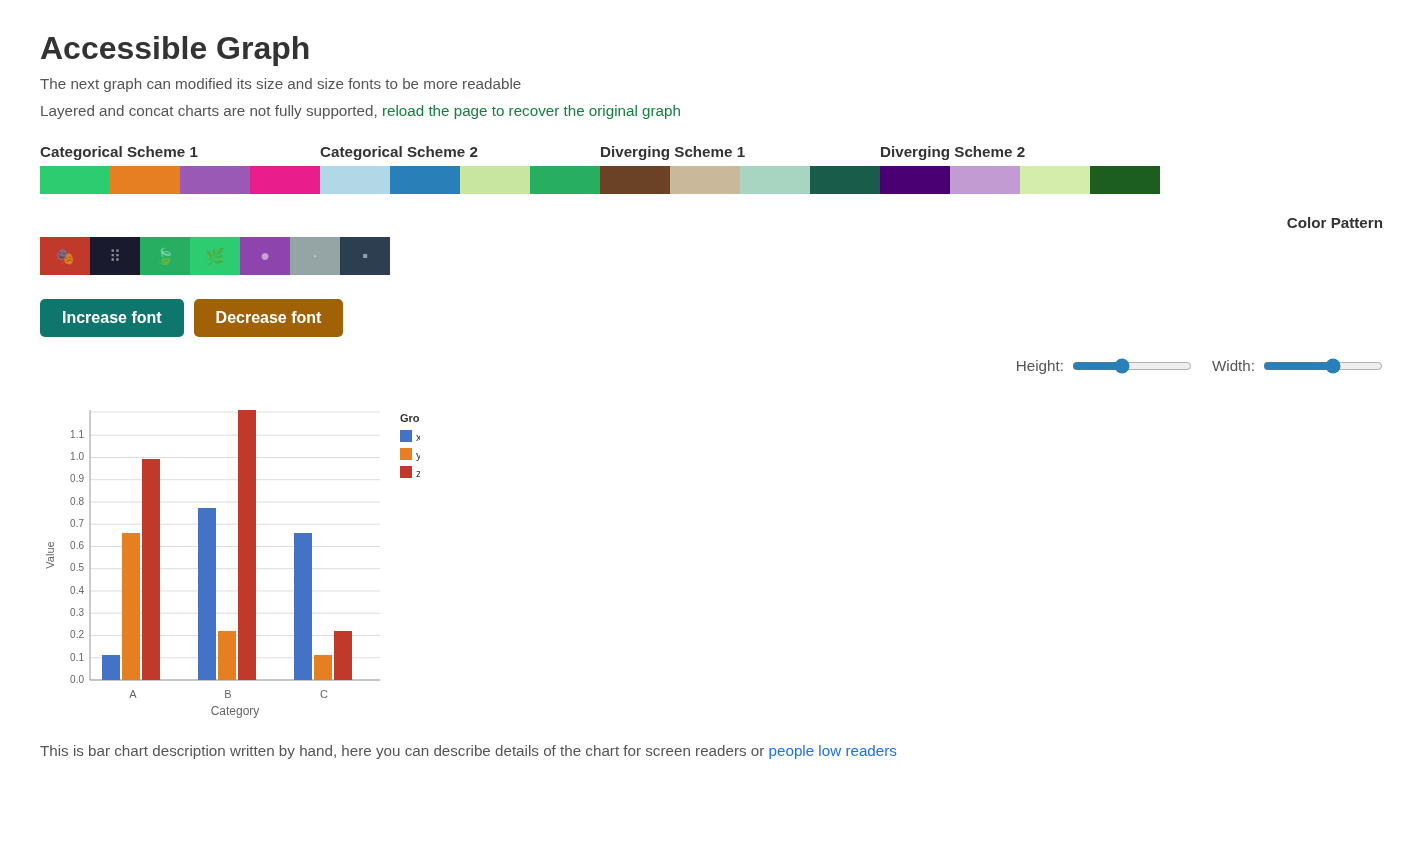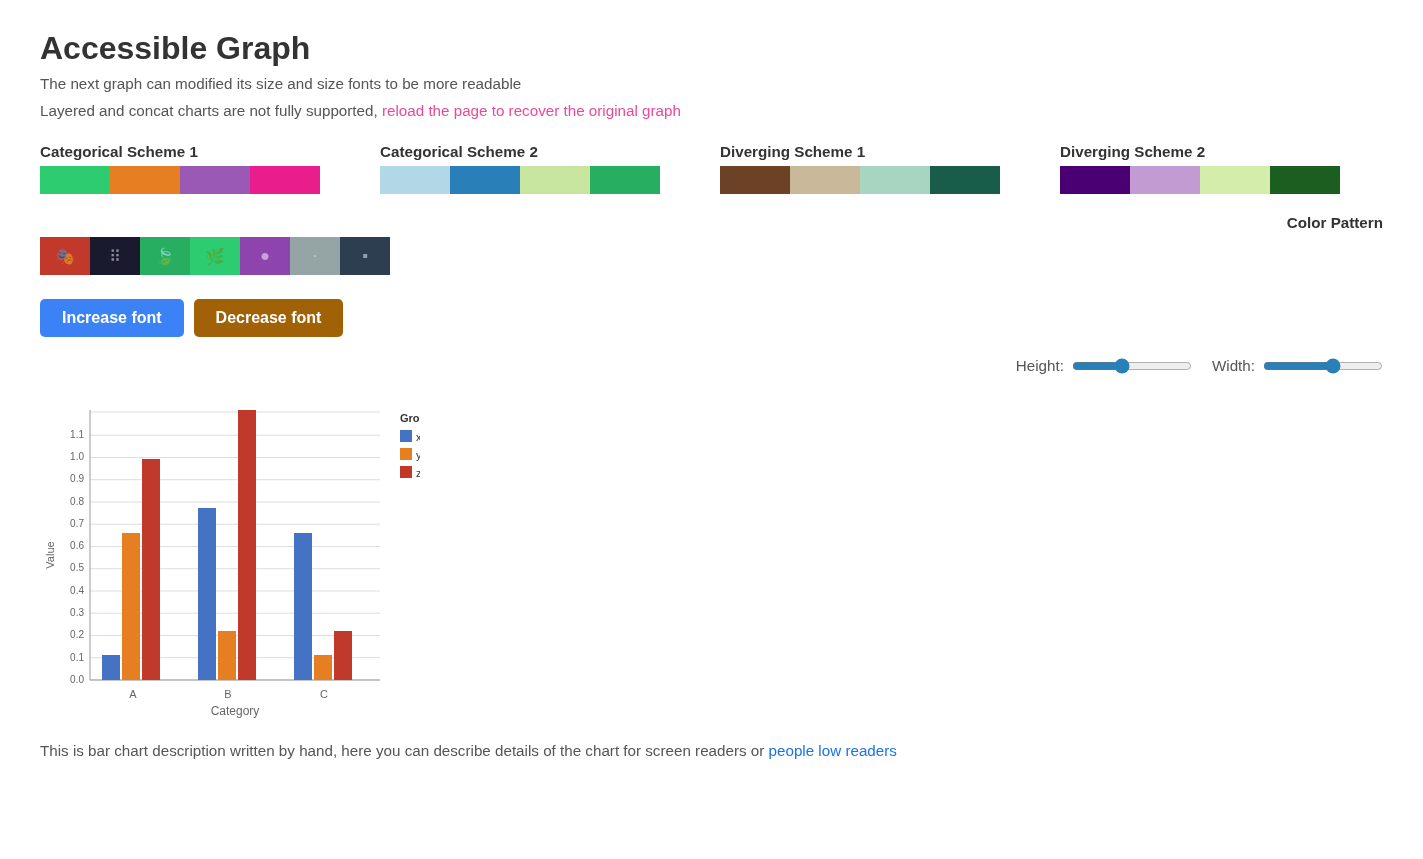"reload the page to recover" .warning a { color: #ec4899 -> #15803d }
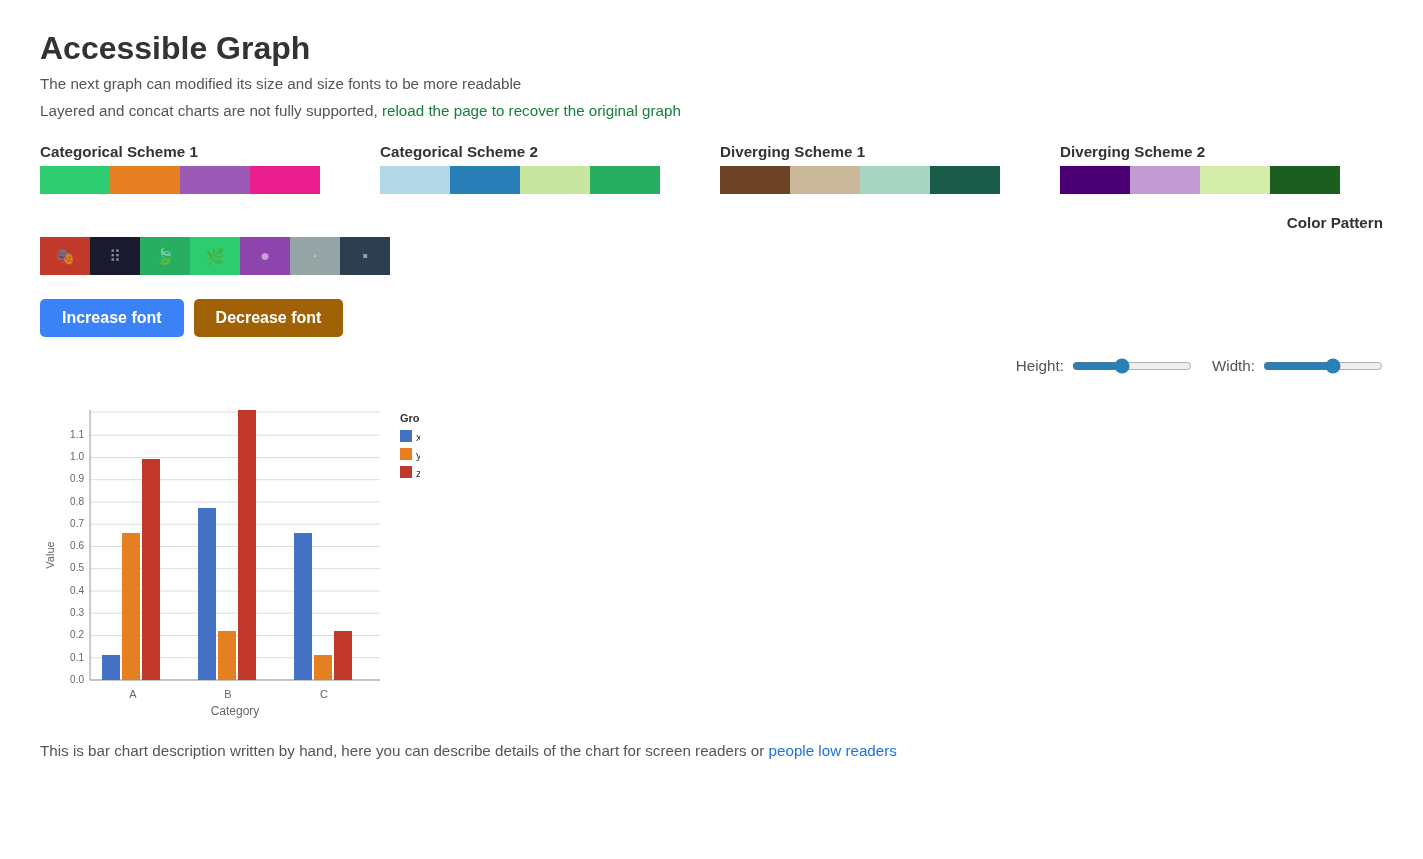"Categorical Scheme 1" .color-schemes { gap: 60px -> none }
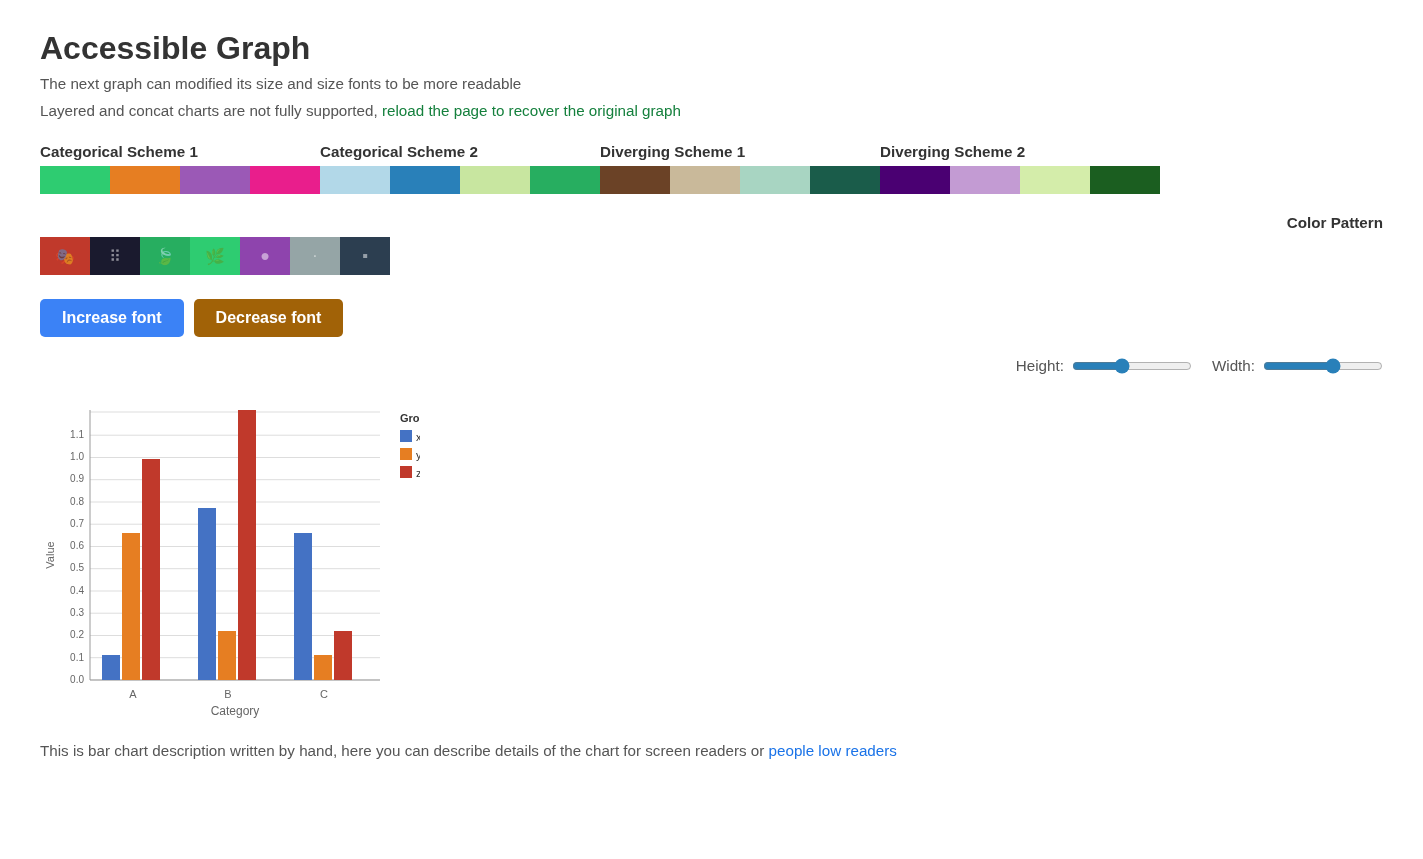"Increase font" .btn-increase { background: #3b82f6 -> #0f766e }
